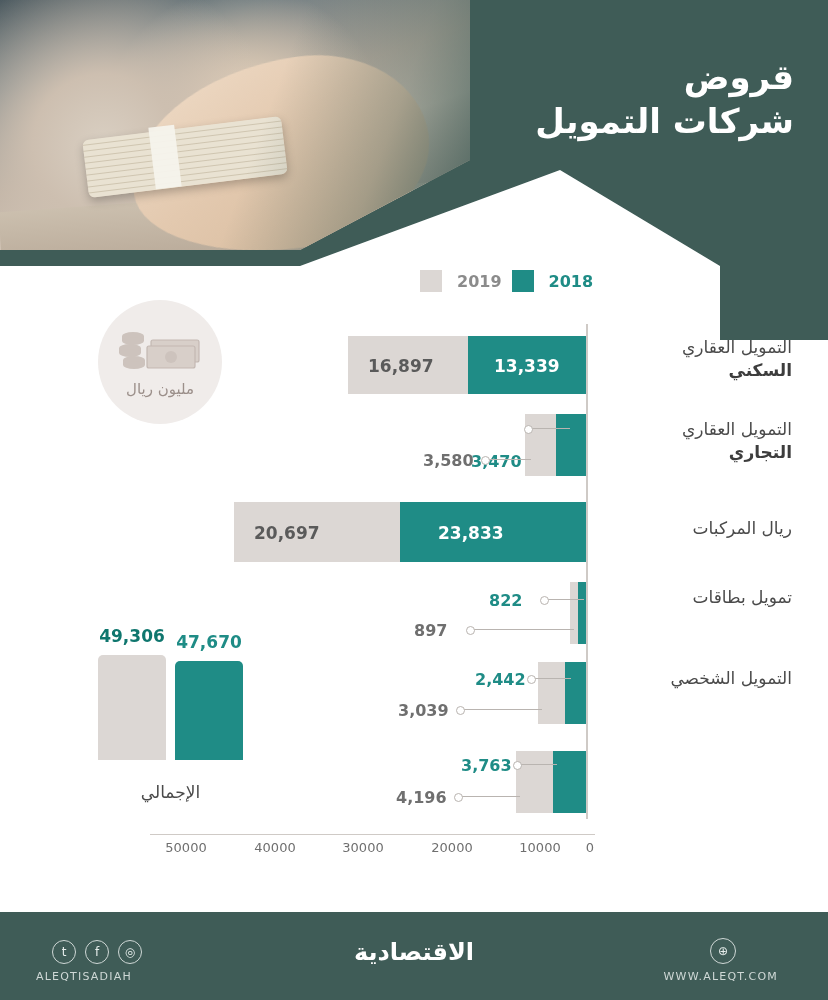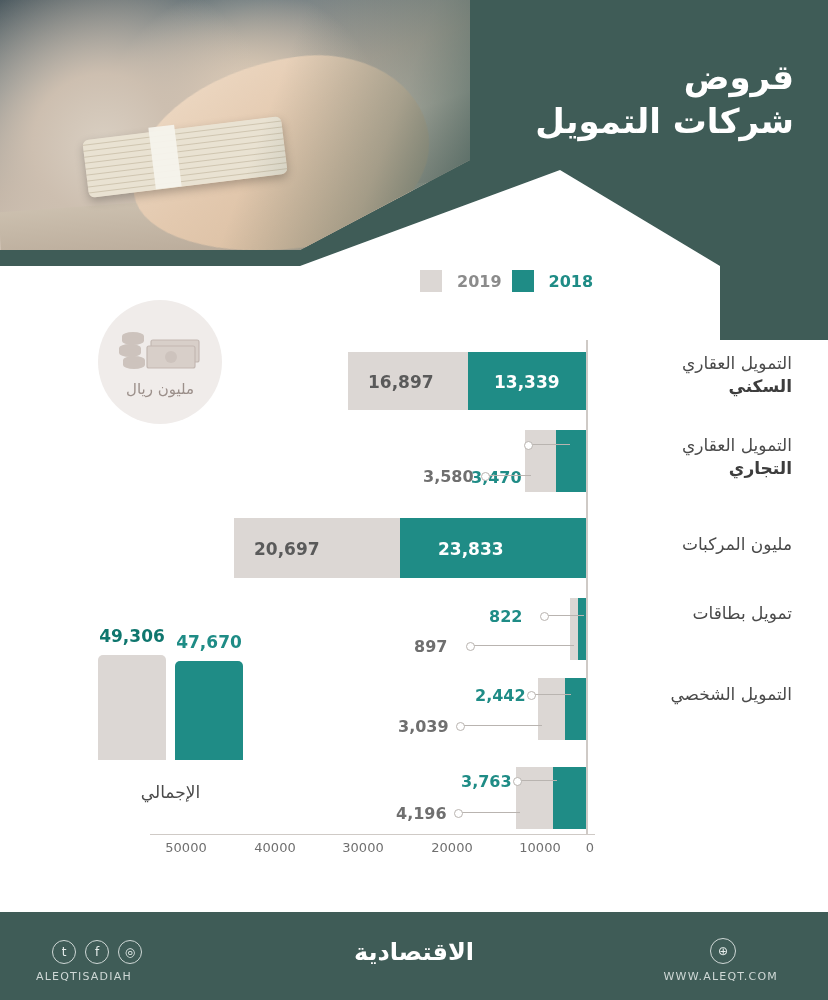"التمويل العقاري" .chart { top: 330px -> 314px }
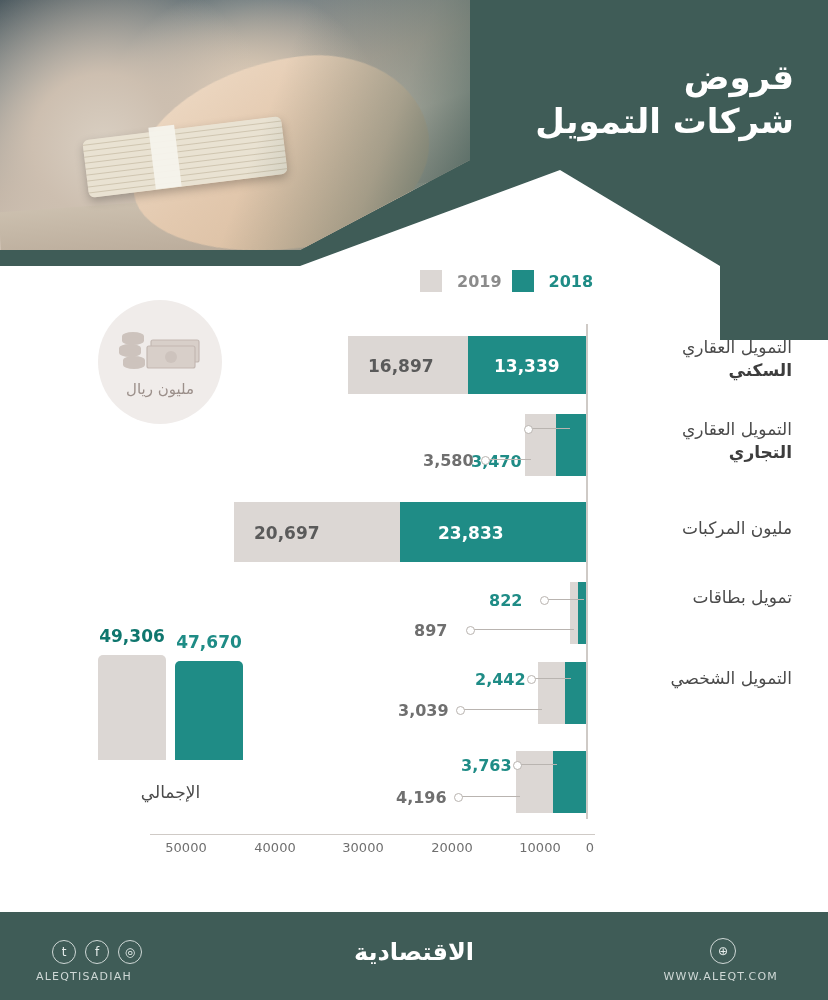"مليون المركبات" span { text: مليون -> ريال }
